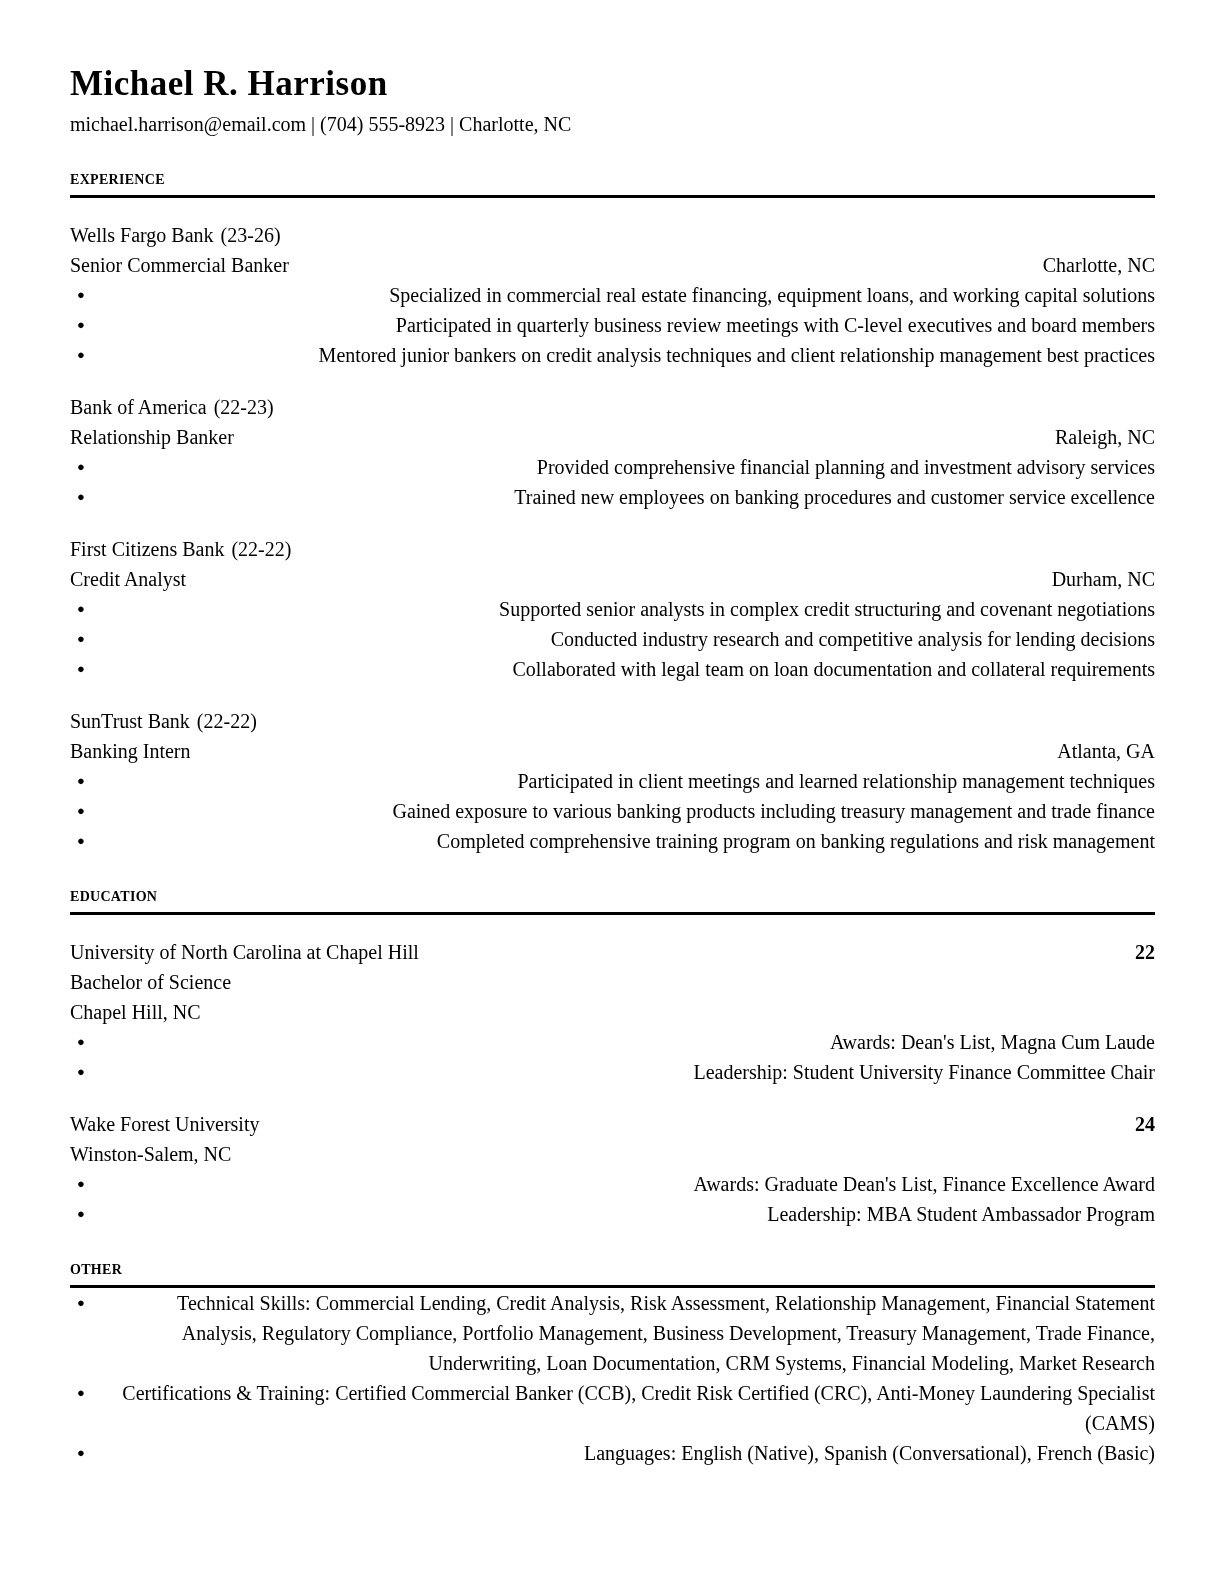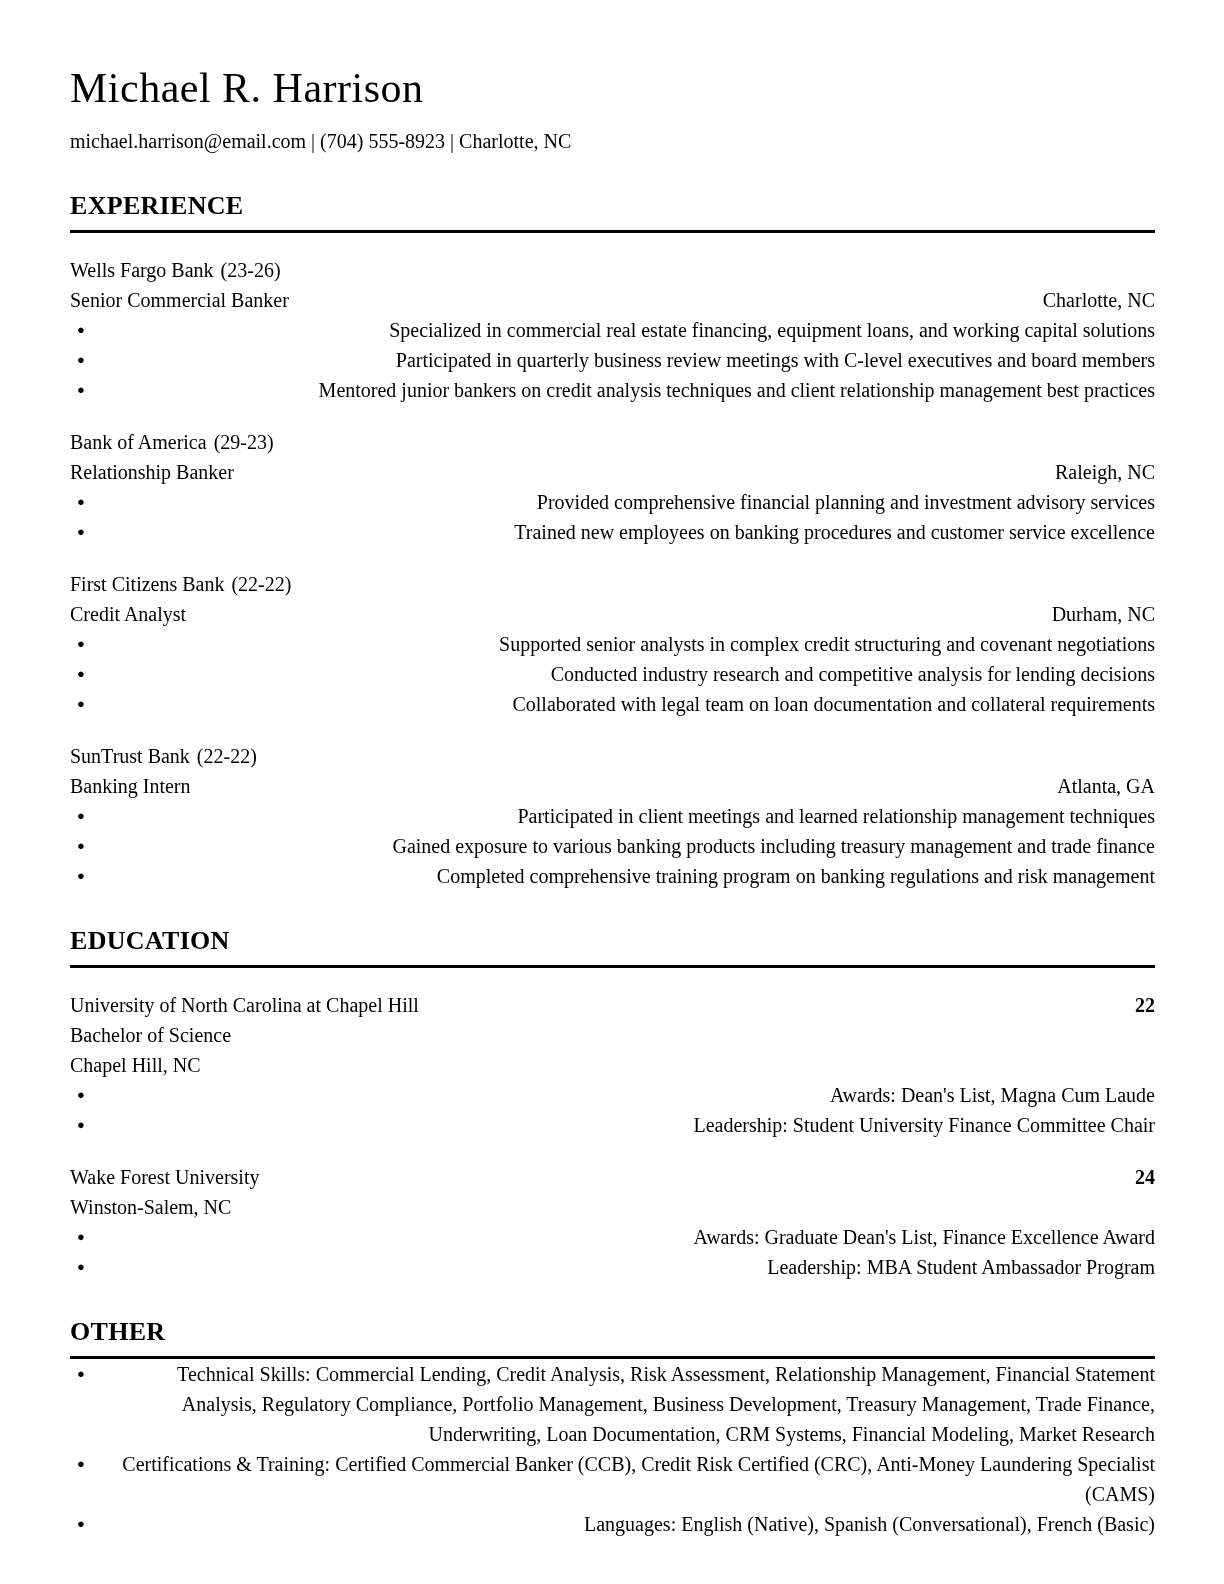"Michael R. Harrison" h1.name { font-size: 42px -> 35px; font-weight: normal -> bold }
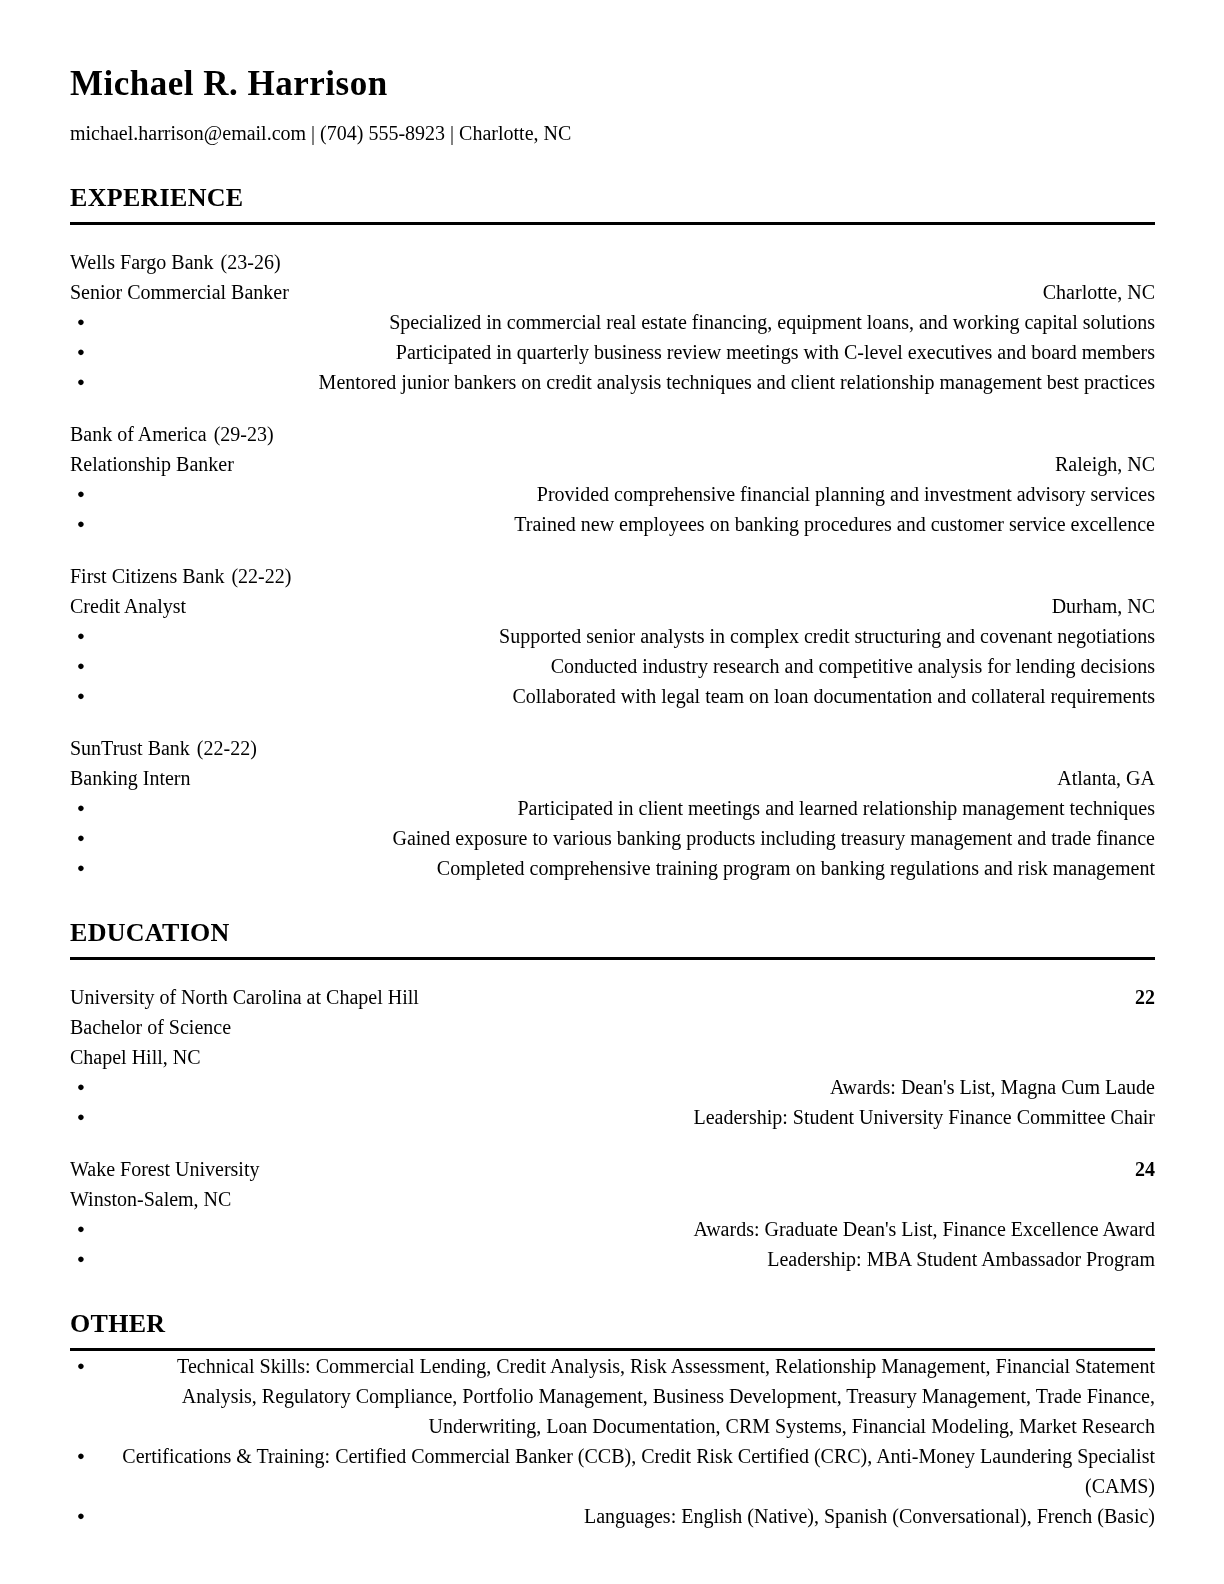"michael.harrison@email.com | (704)" .contact { margin-top: 14px -> 5px }
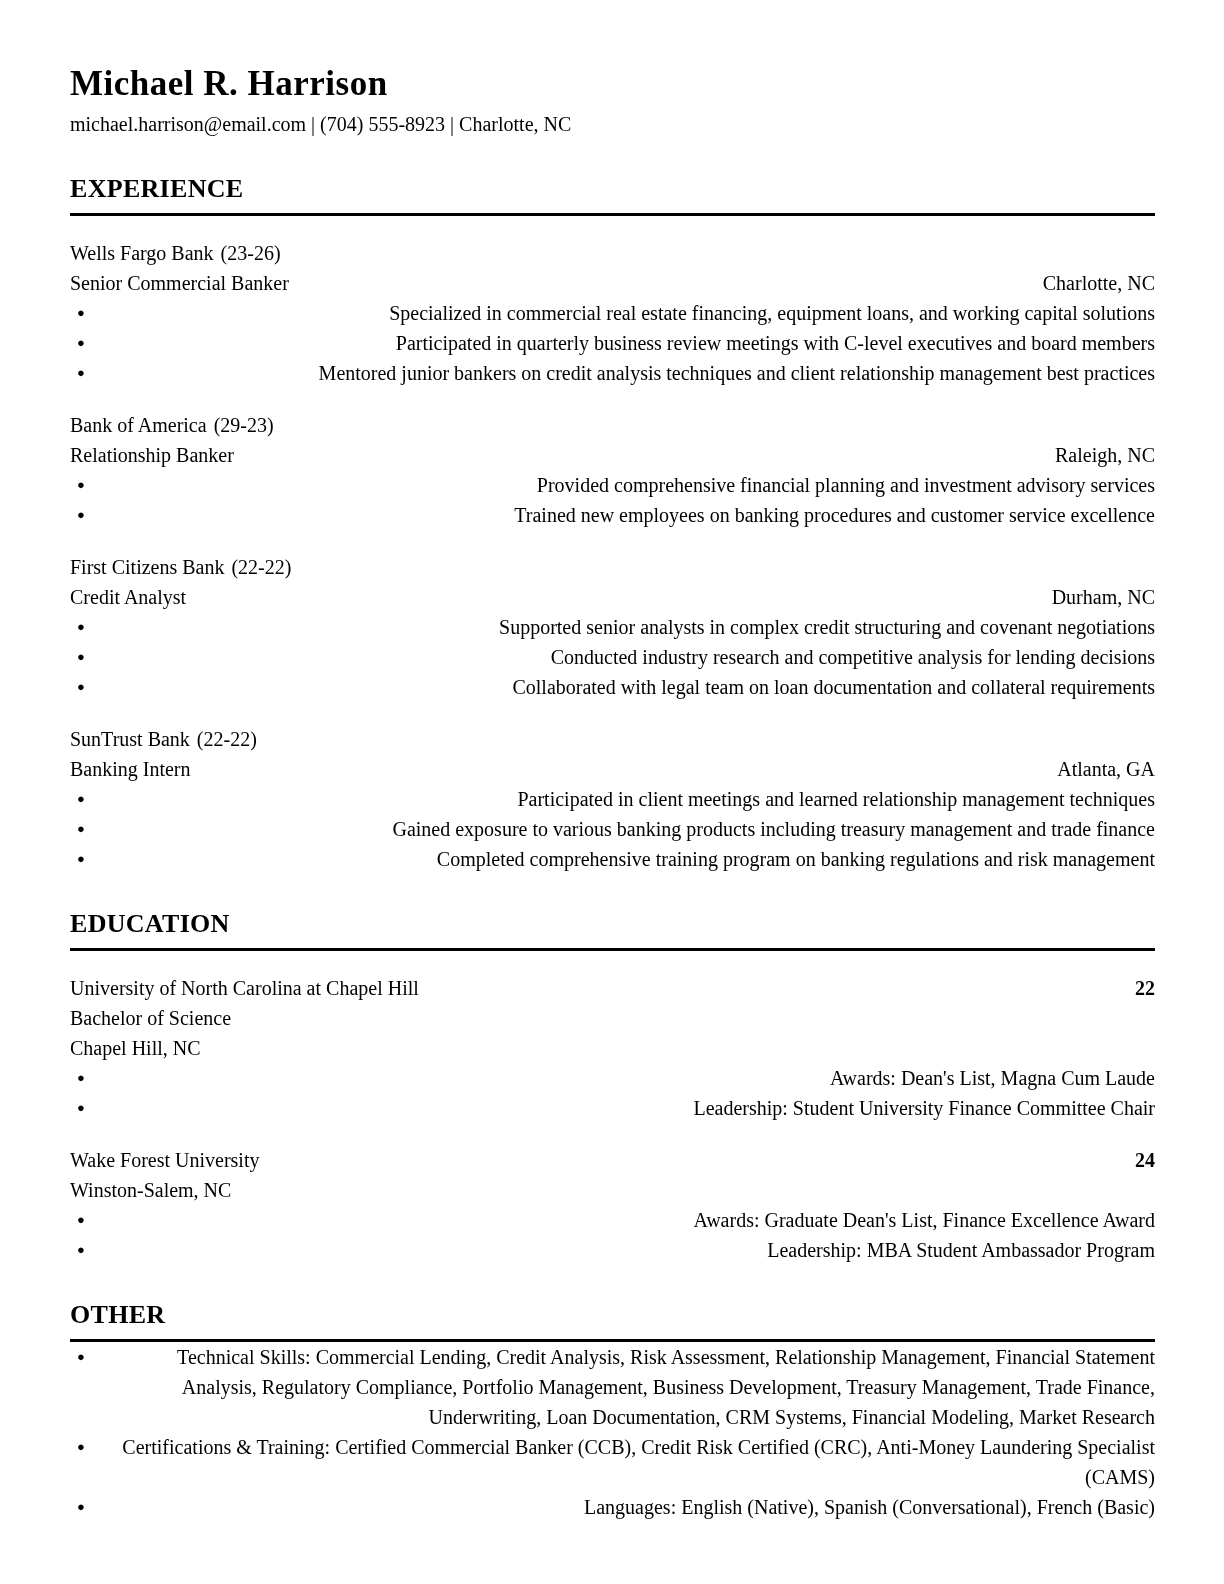"EXPERIENCE" h2.sec { font-size: 26px -> 14px }
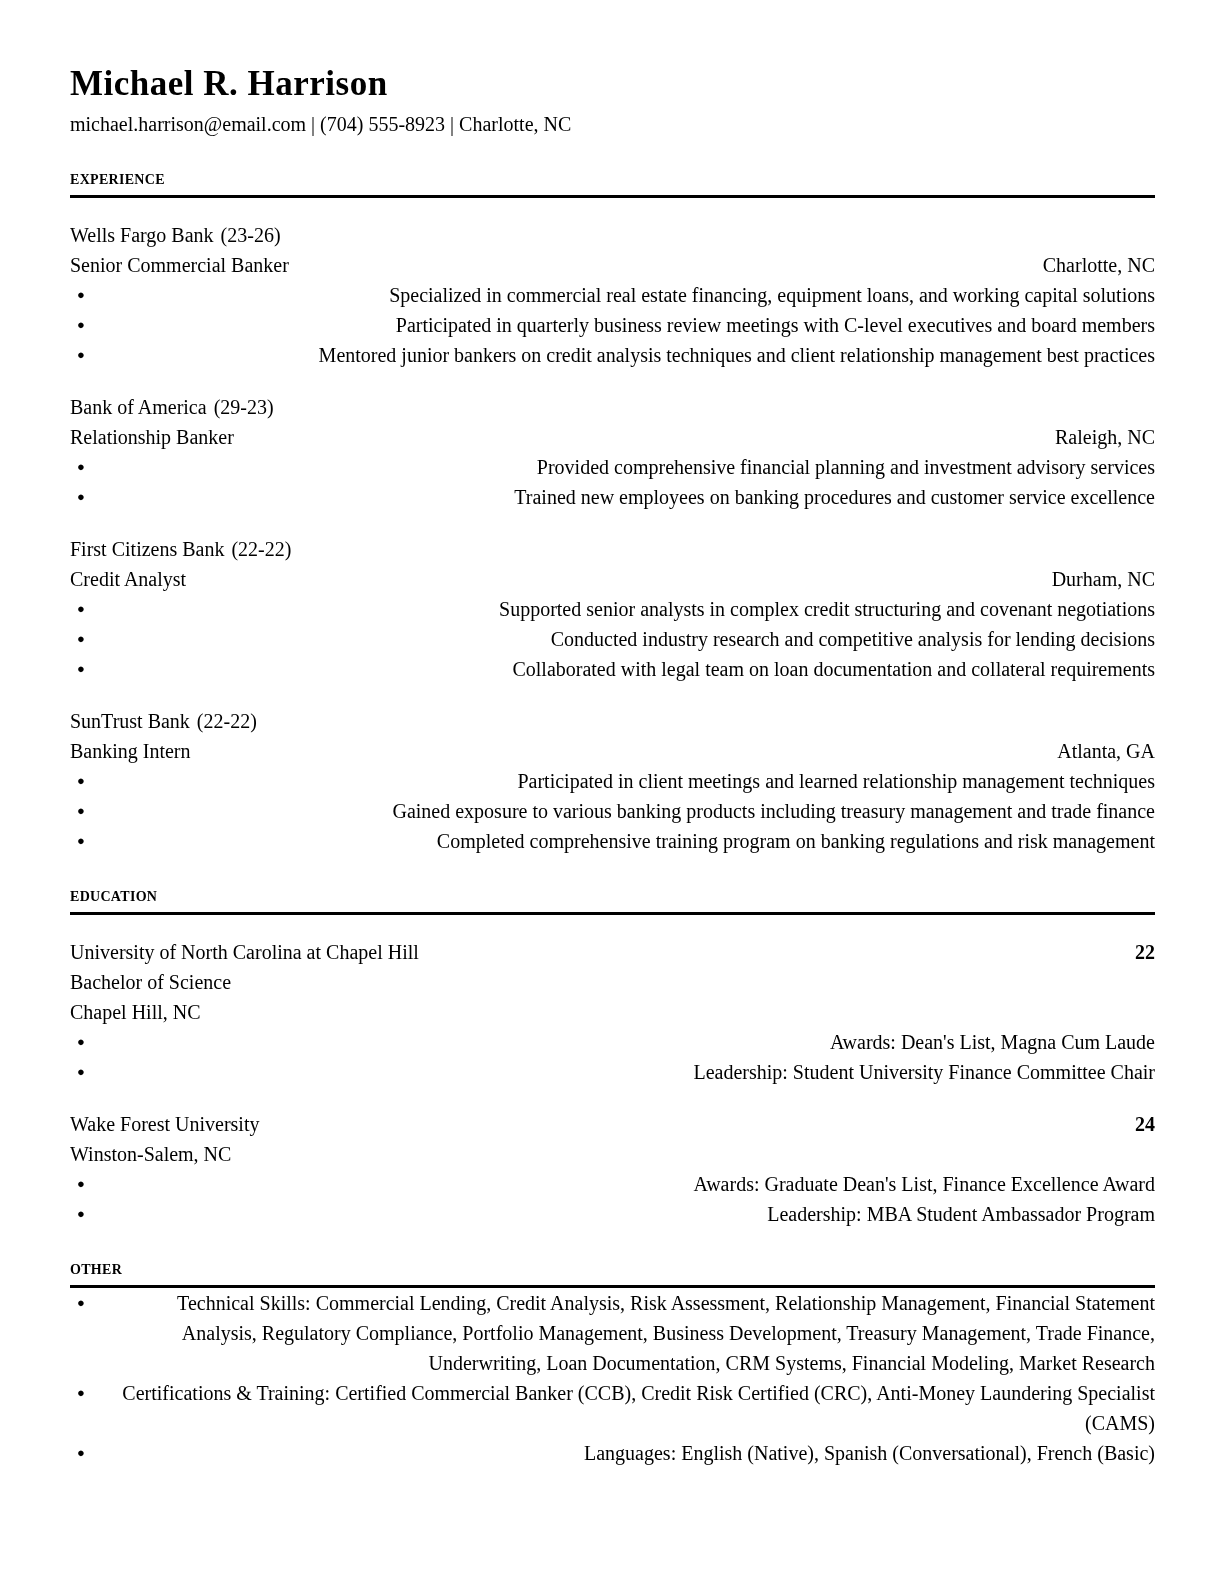"(29-23)" span.dates { text: 29-23 -> 22-23 }
